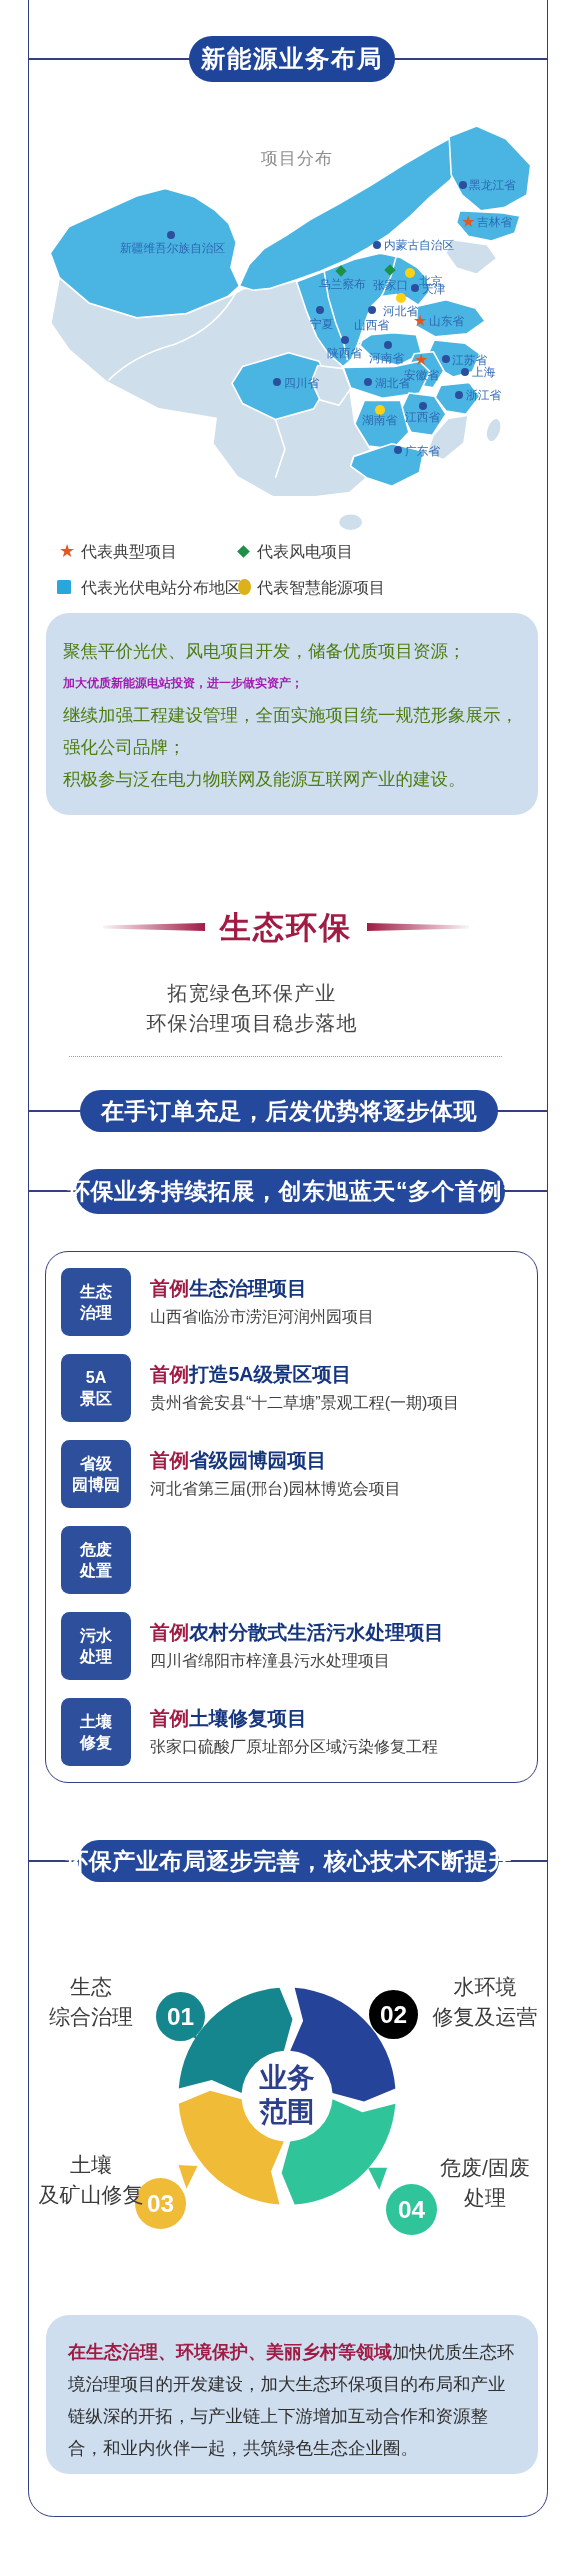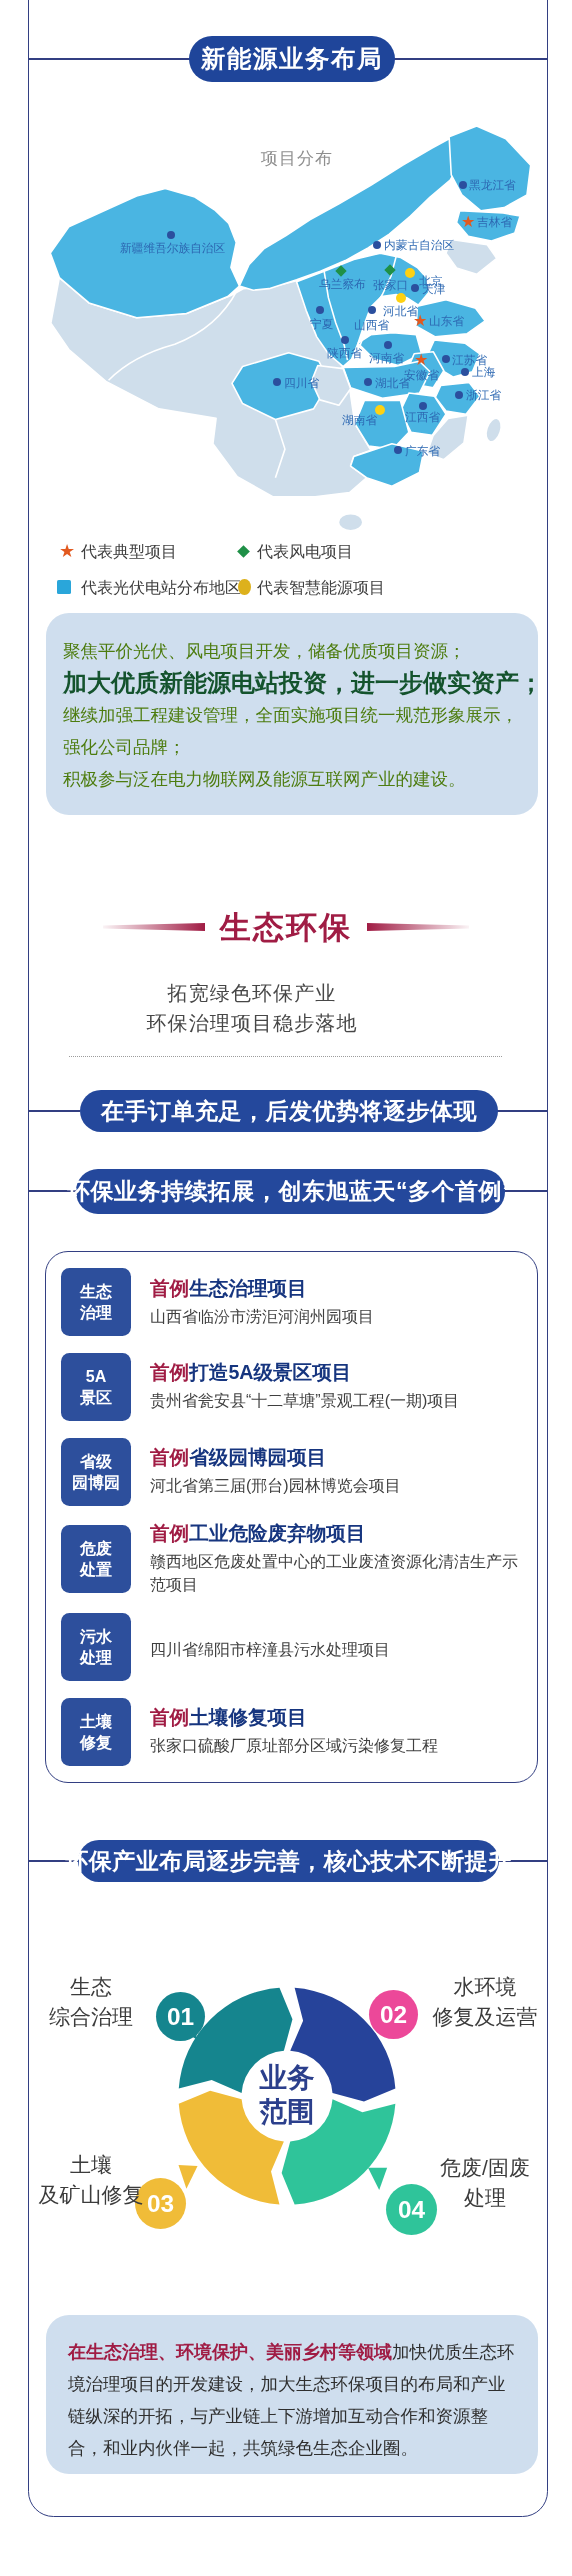"湖南省" span.map-lbl { left: 342px -> 362px }
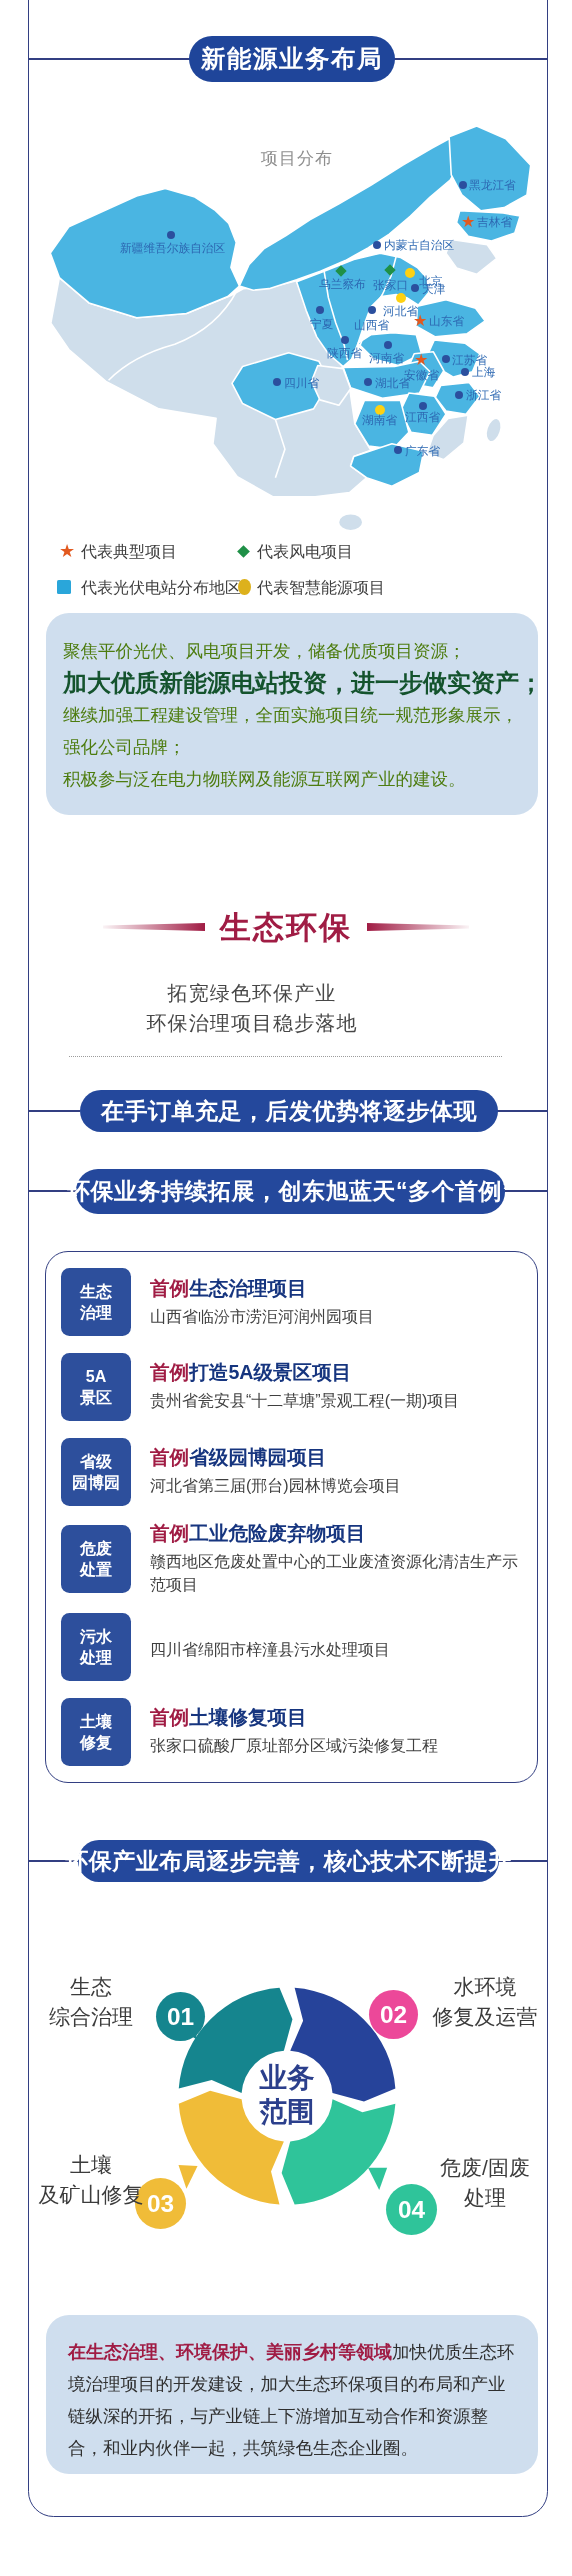"加大优质新能源电站投资，进一步做实资产；" .box1 p.b { color: #14532d -> #a21caf; font-size: 24px -> 12px }
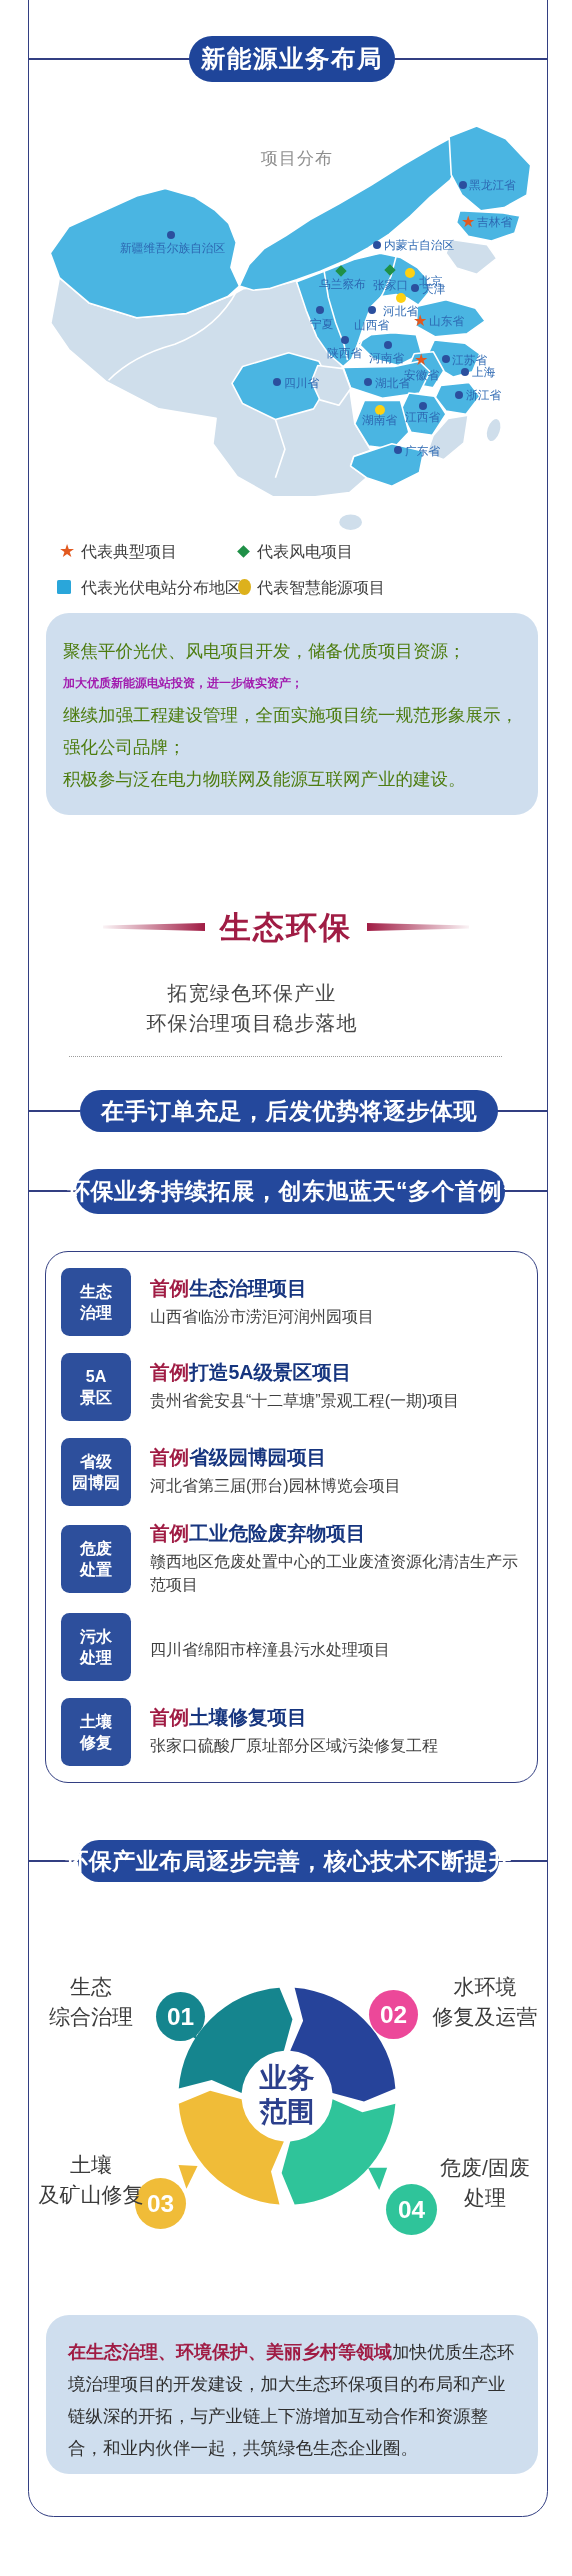"首例工业危险废弃物项目" div.rtxt { html: <div> <div><span>首例</span><span>工业危险废弃物项目</span></div> <div>赣西地区危废处置中心的工业废渣资源化清洁生产示范项目</div> </div> -> none }
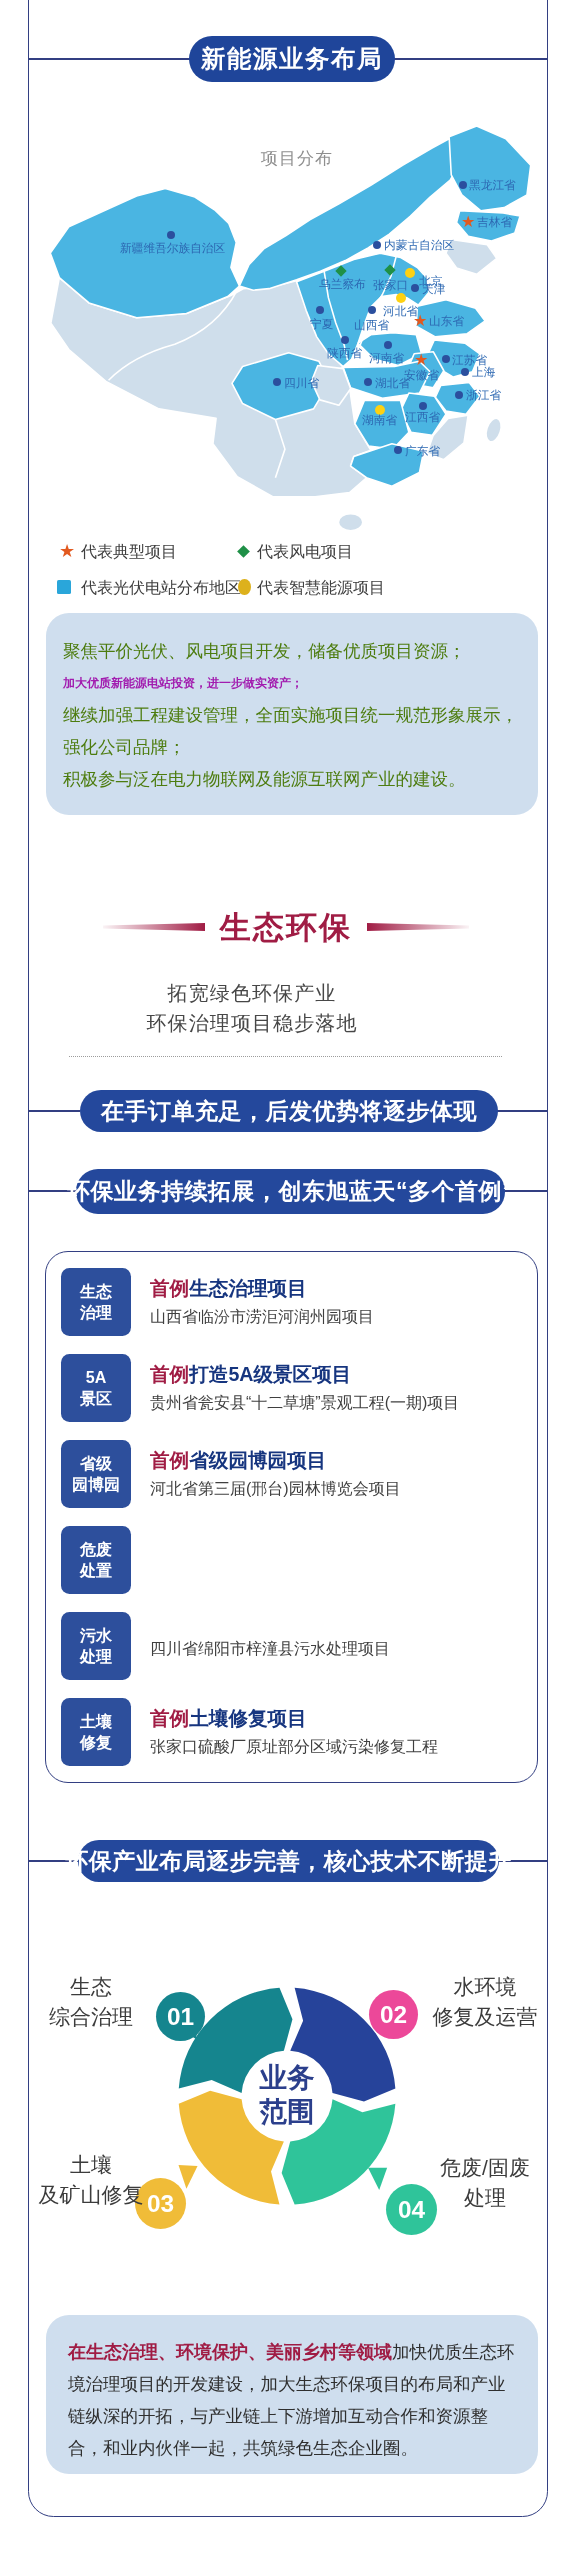"首例农村分散式生活污水处理项目" div.rtitle { html: none -> <div><span>首例</span><span>农村分散式生活污水处理项目</span></div> }
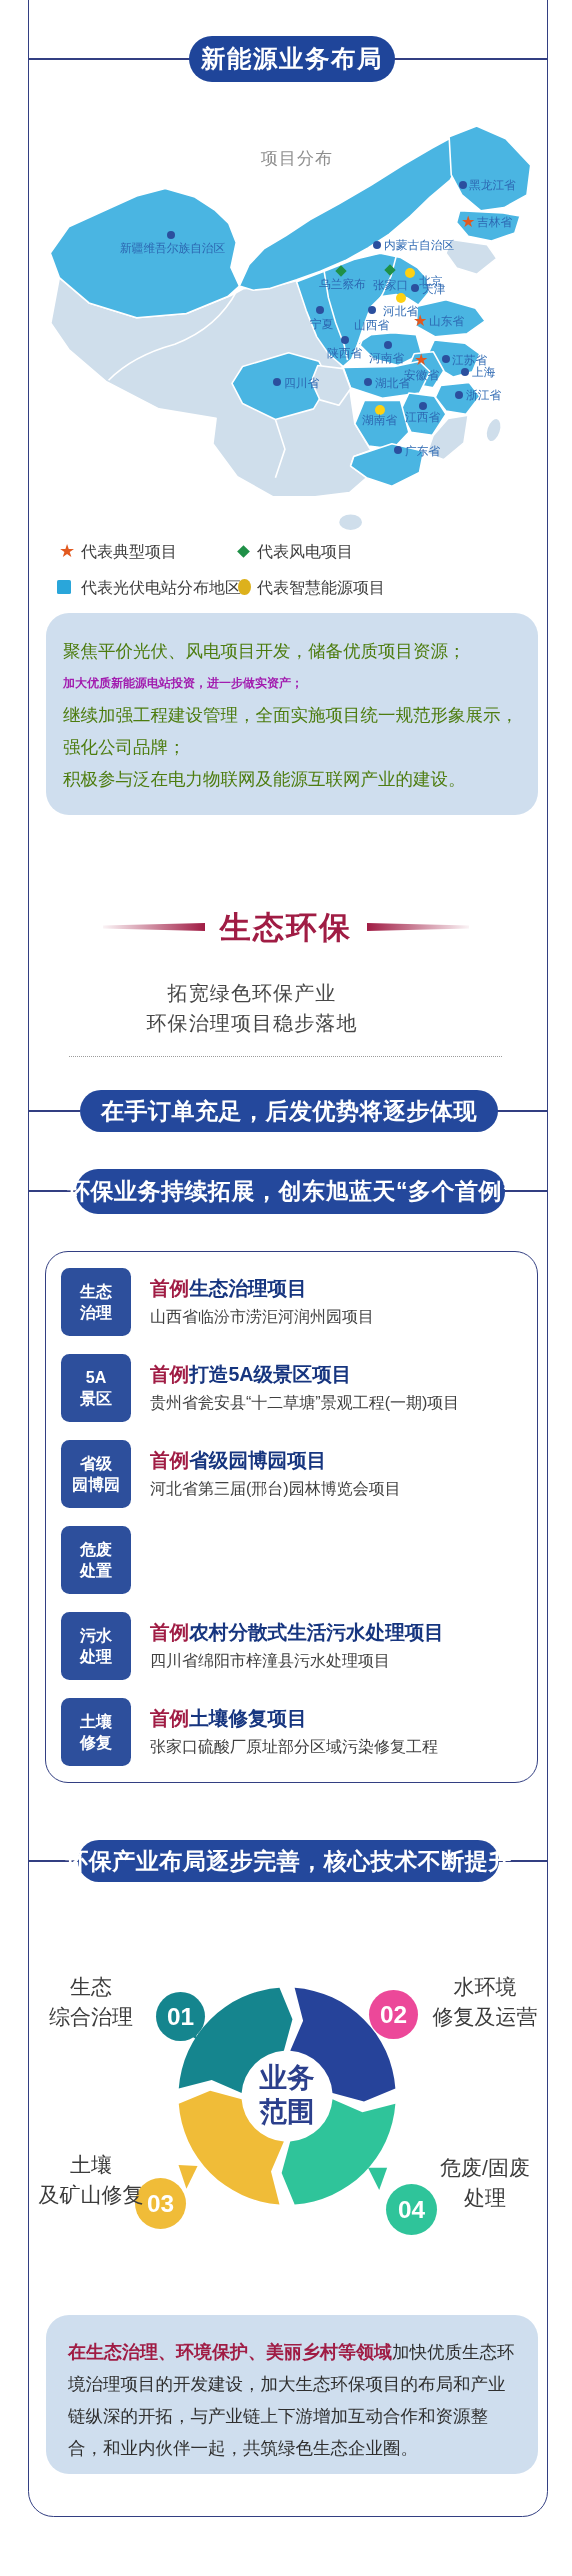"02" div.numc { background: #ec4899 -> #000000 }
